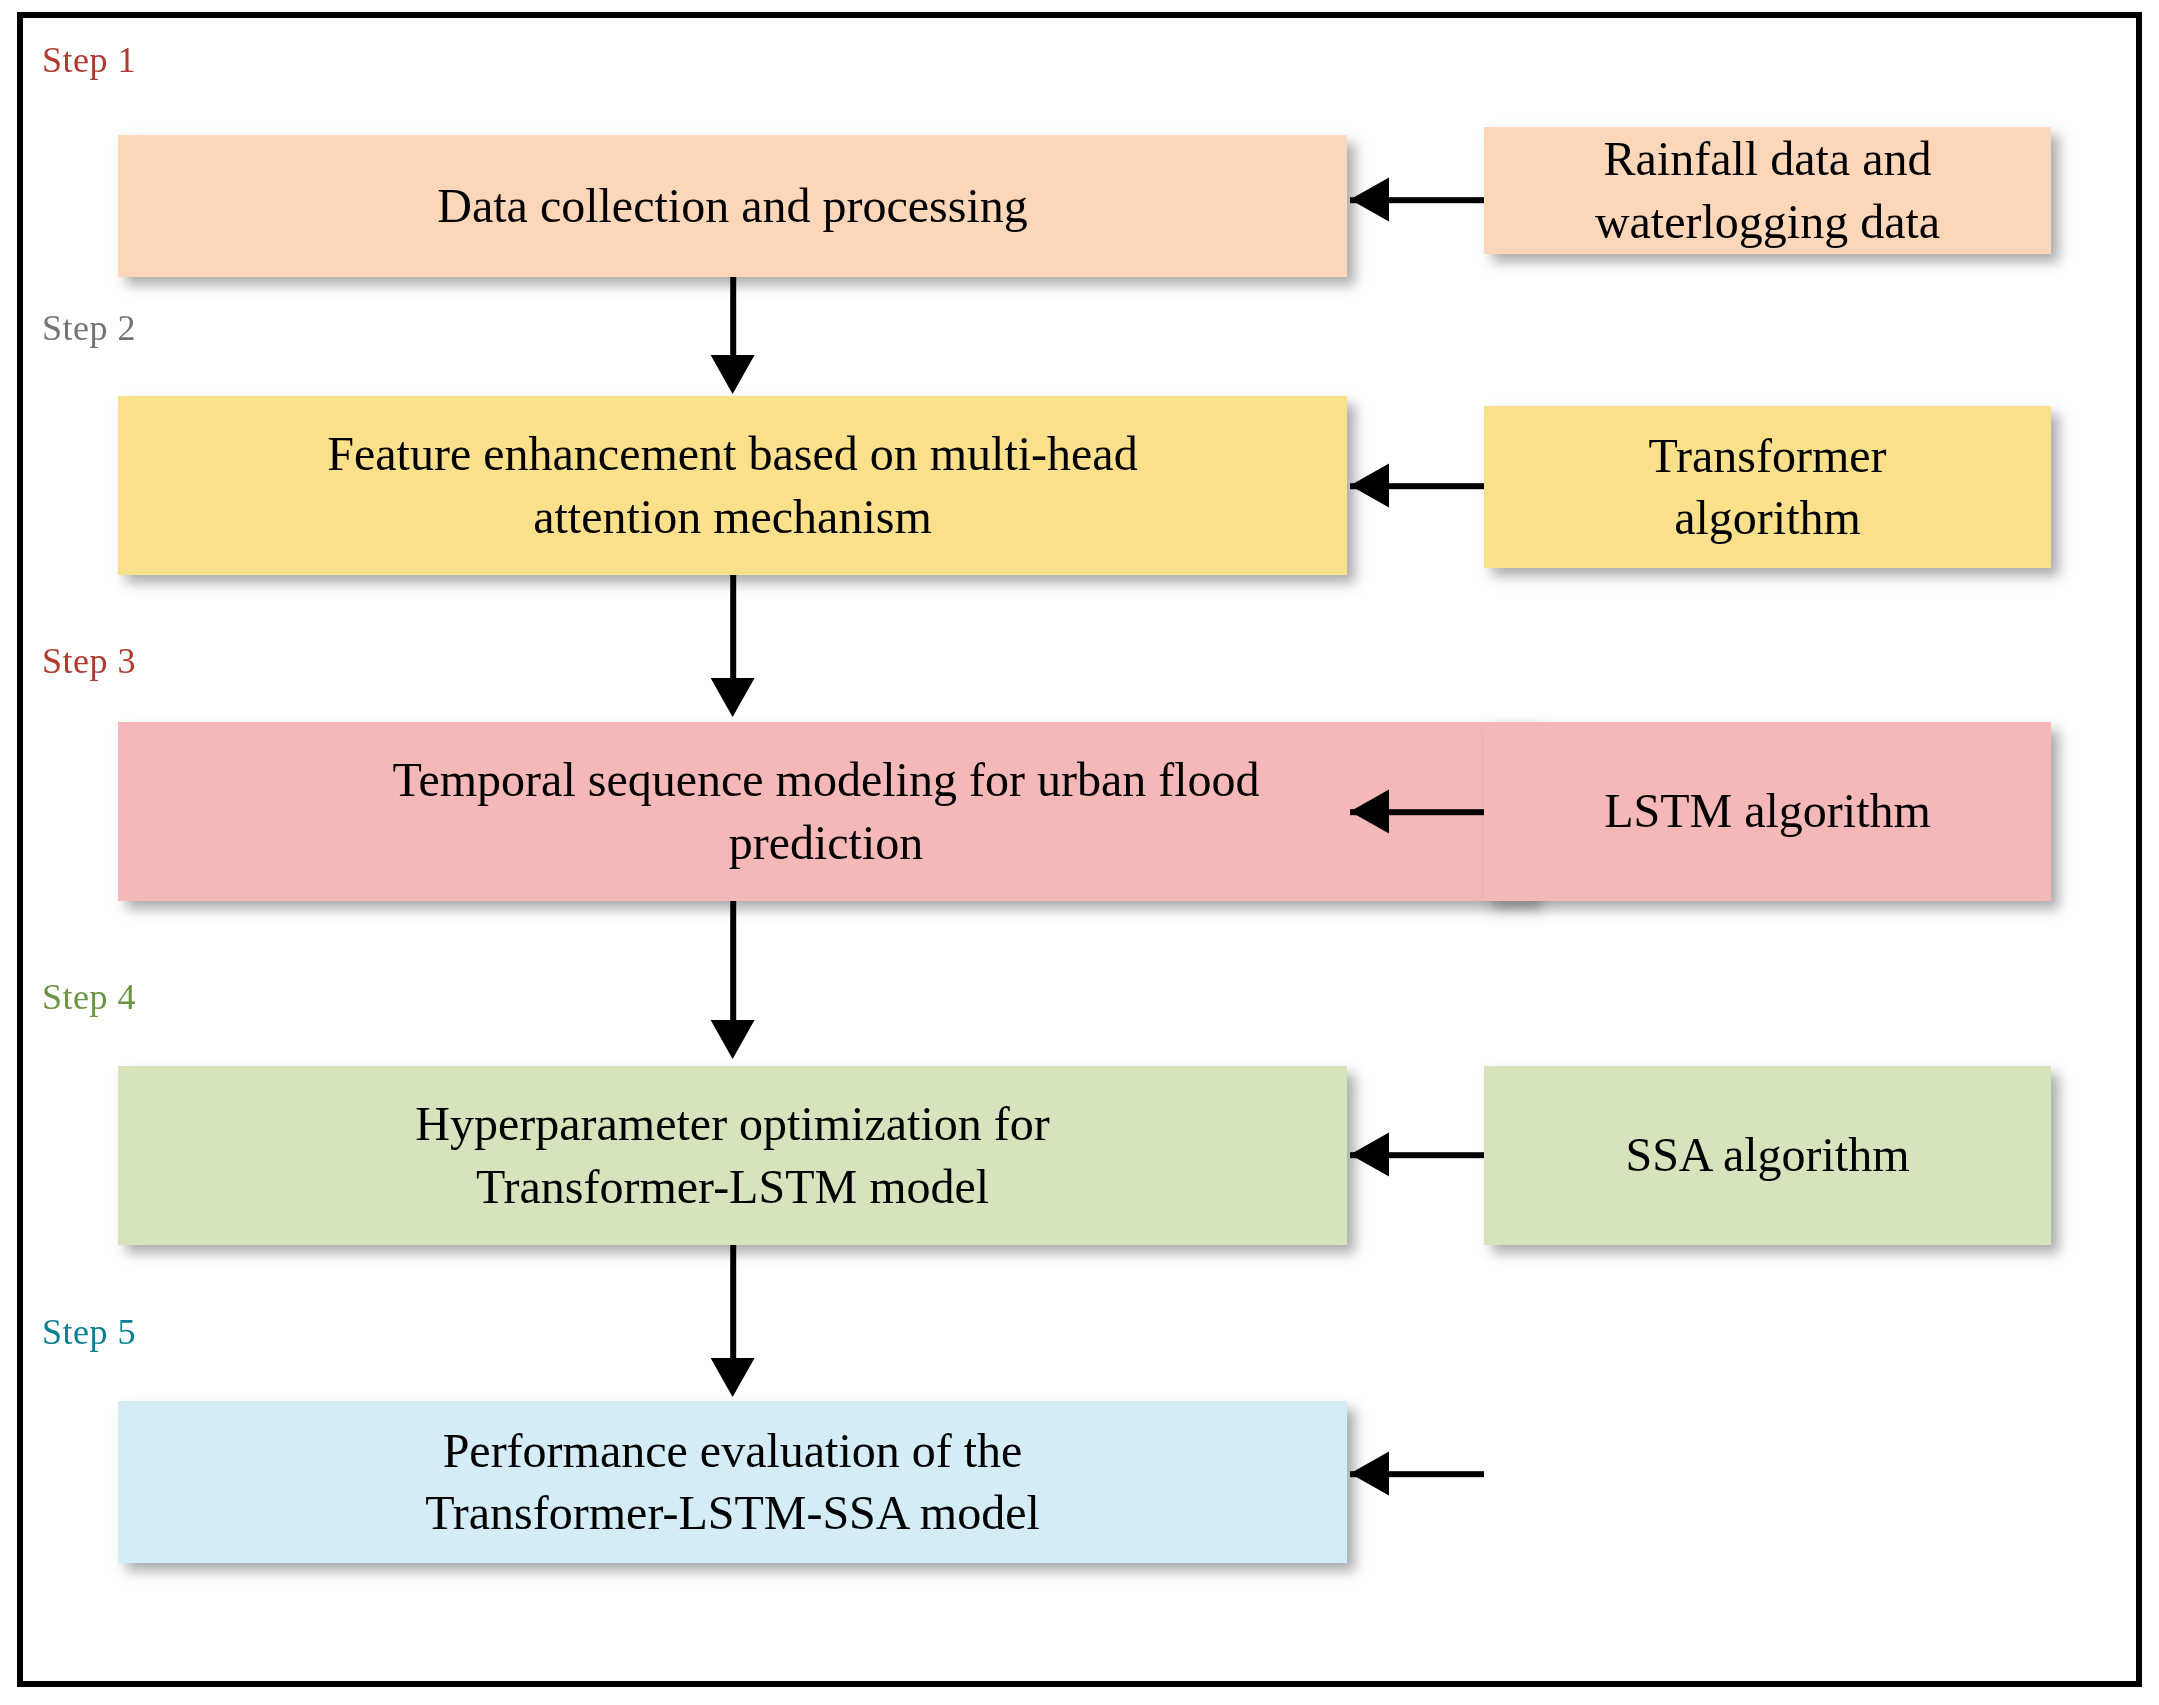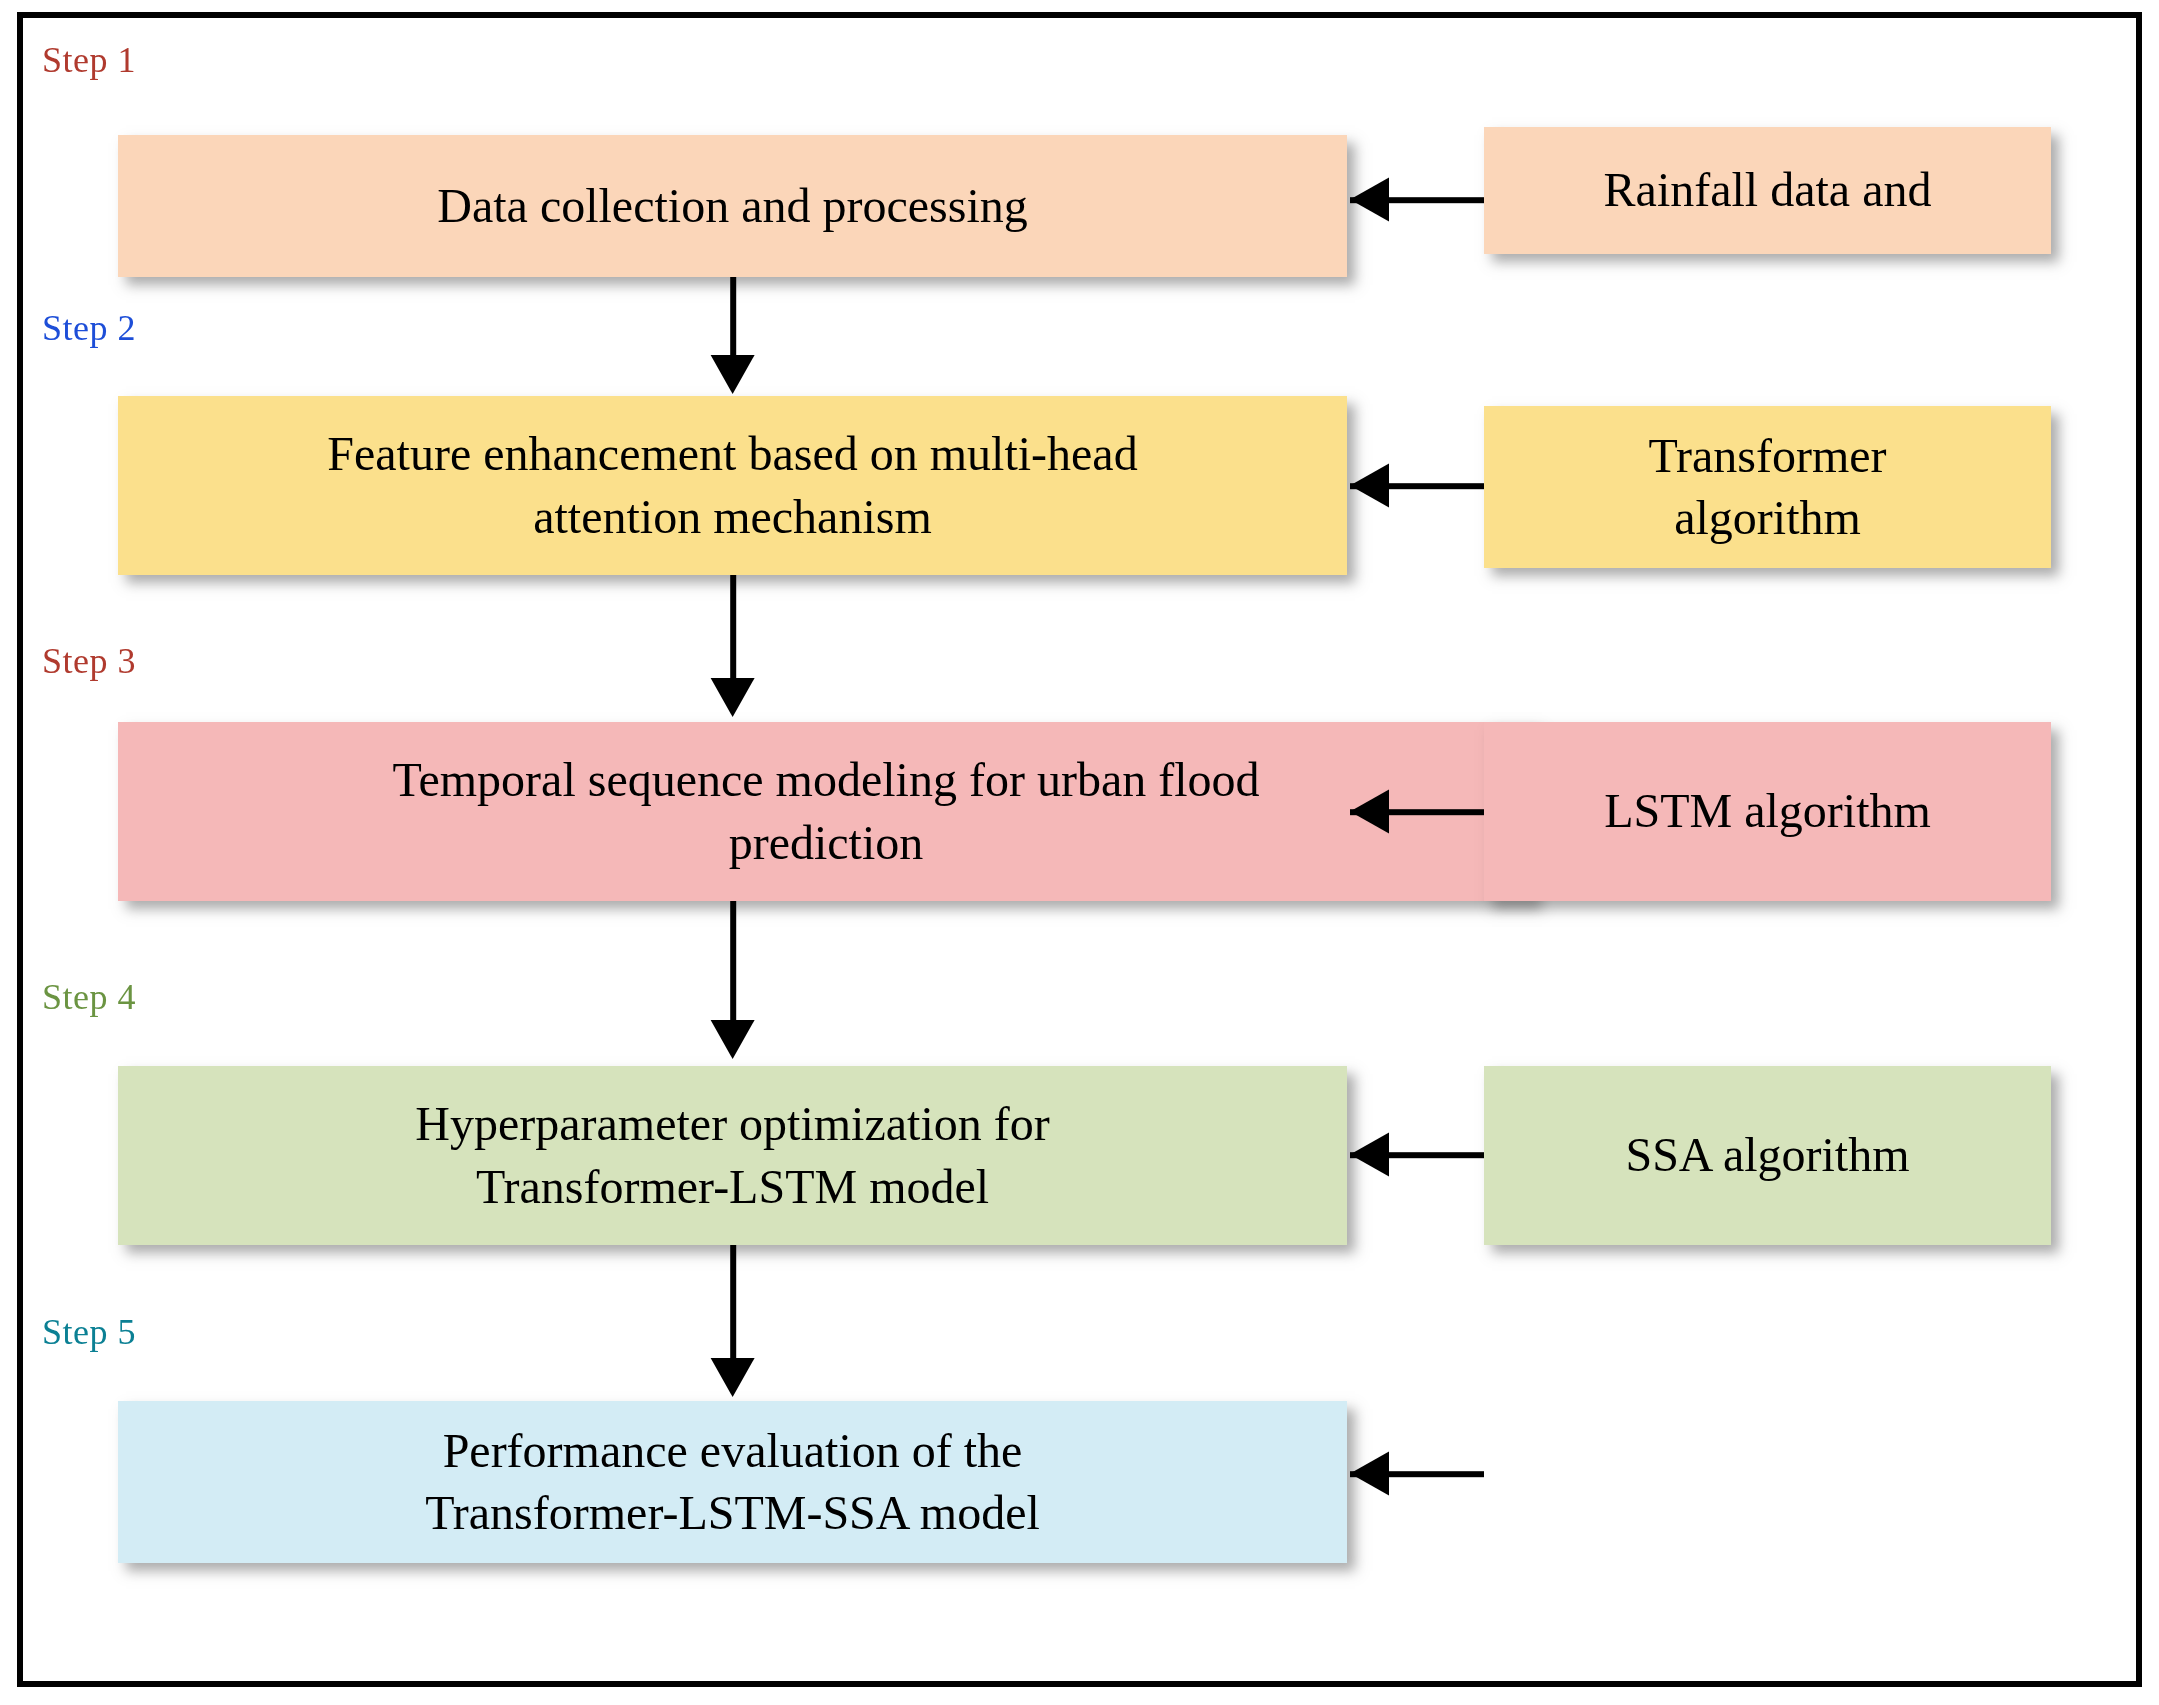"waterlogging data" span { html: none -> <span>waterlogging data</span> }
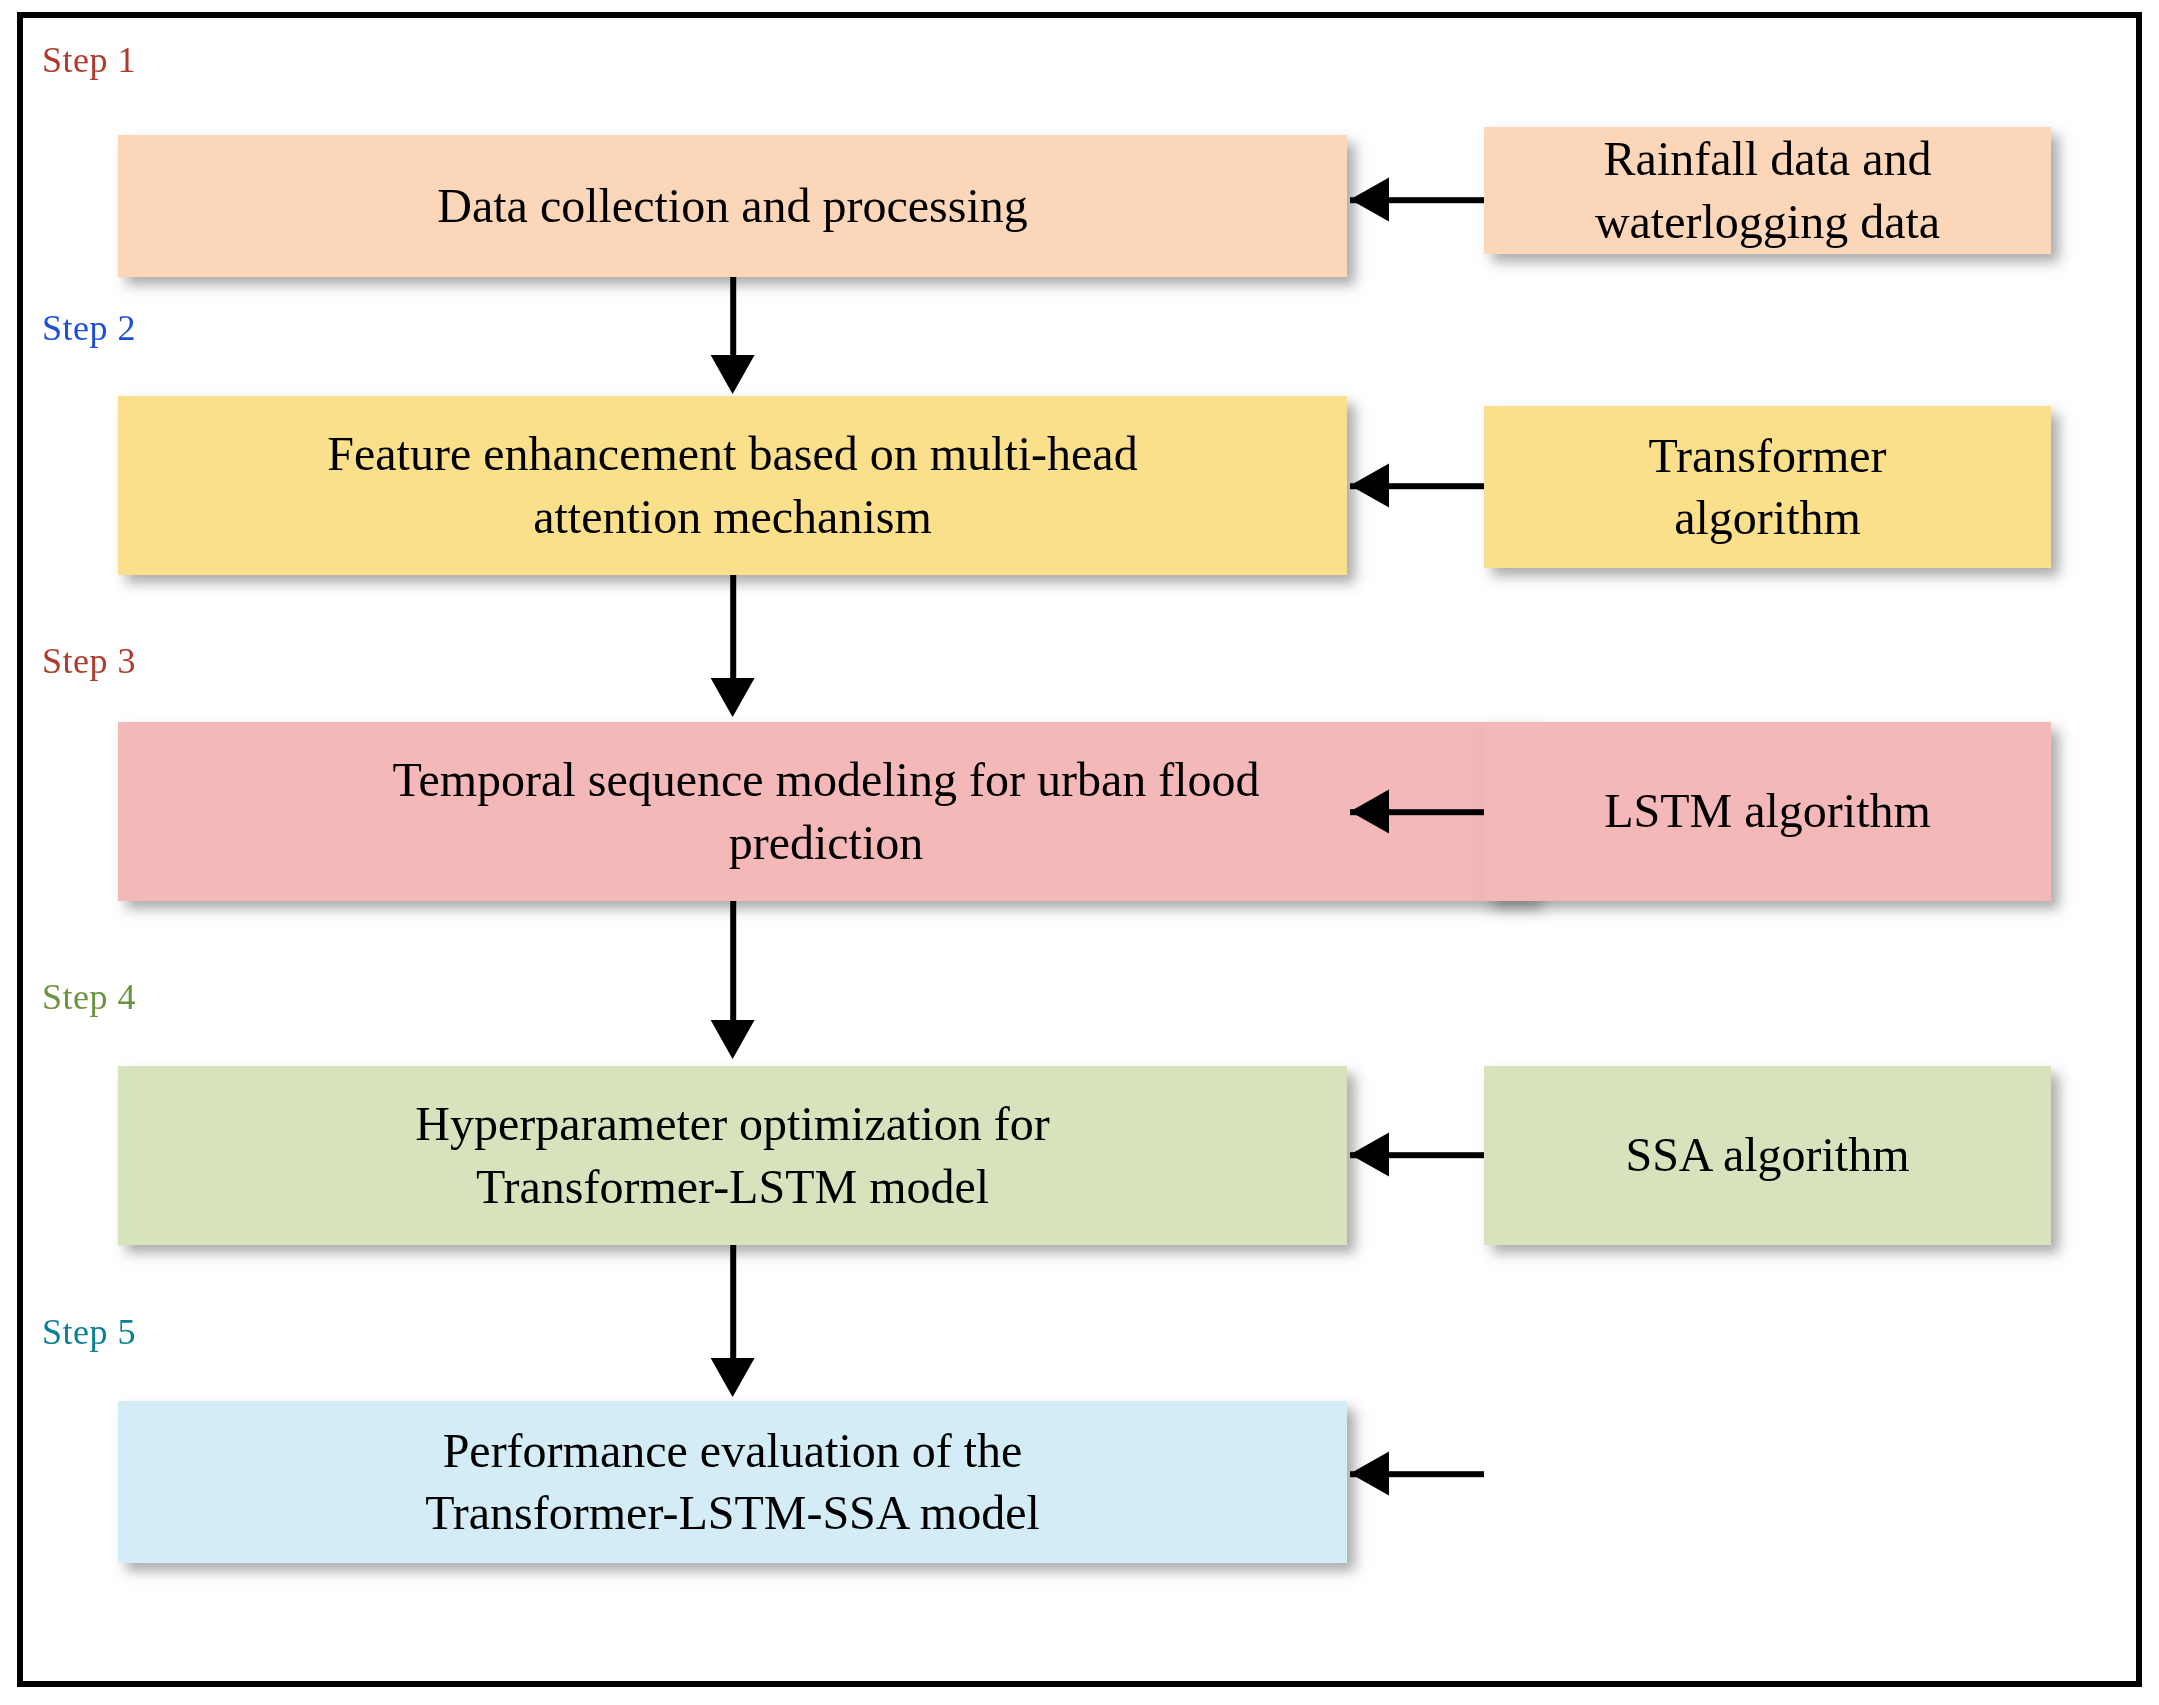"Step 2" div.step-label { color: #1d4ed8 -> #737373 }
